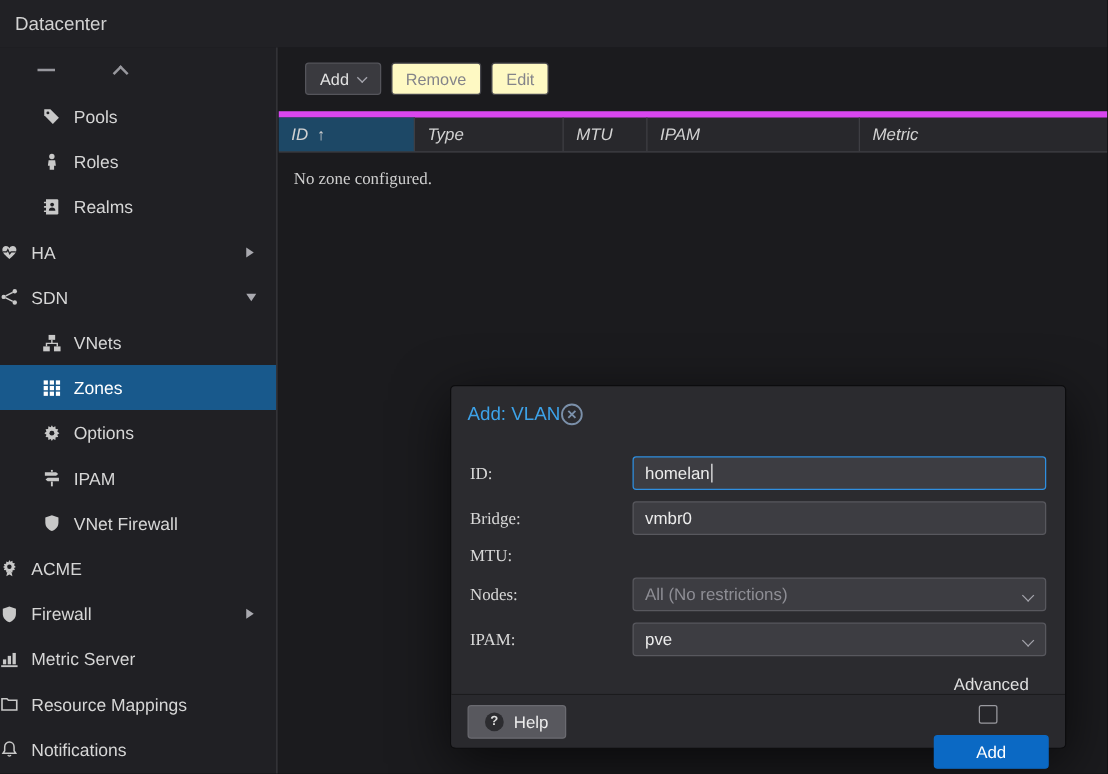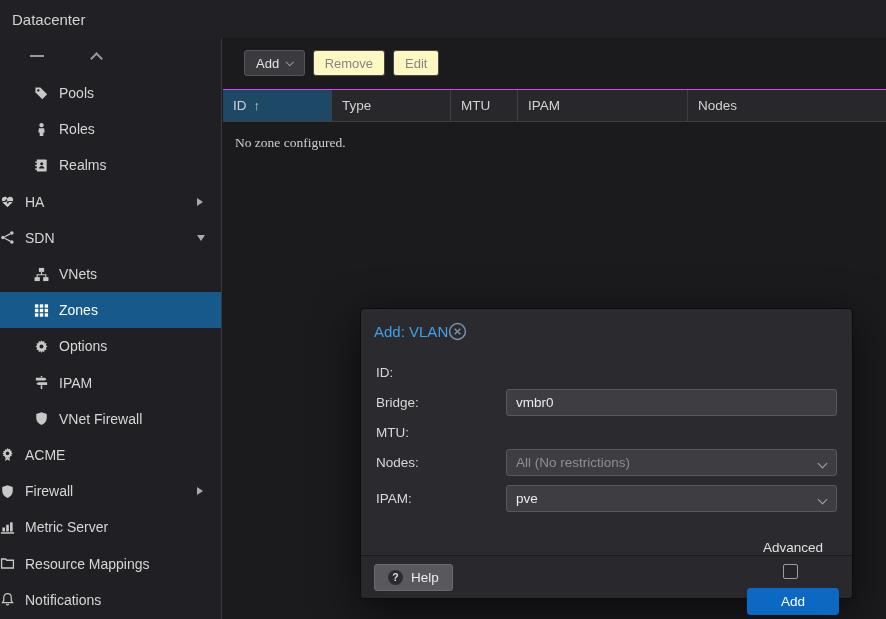"ID" .thead { border-top: 1px solid #d946ef -> 5px solid #d946ef; font-style: none -> italic }
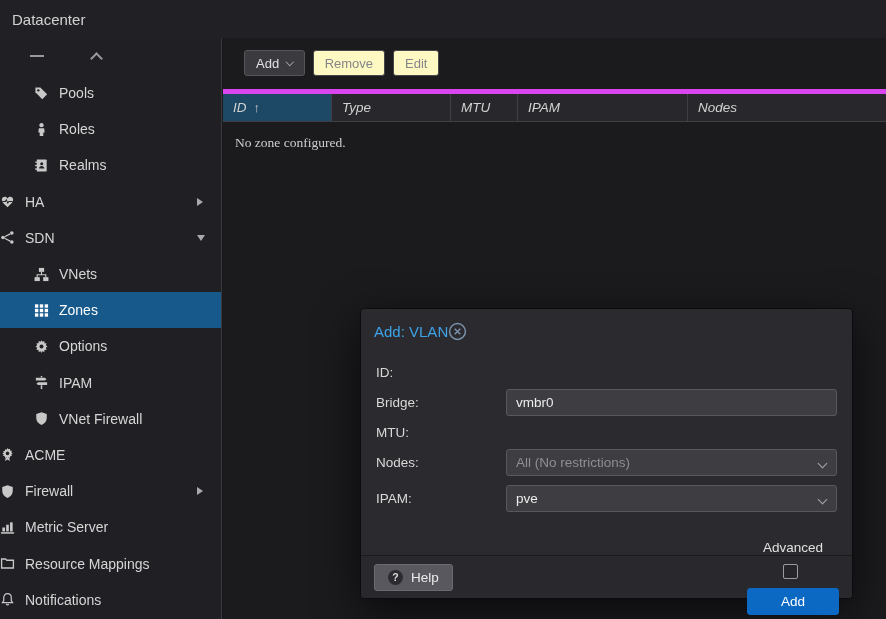"Nodes" span { text: Nodes -> Metric }
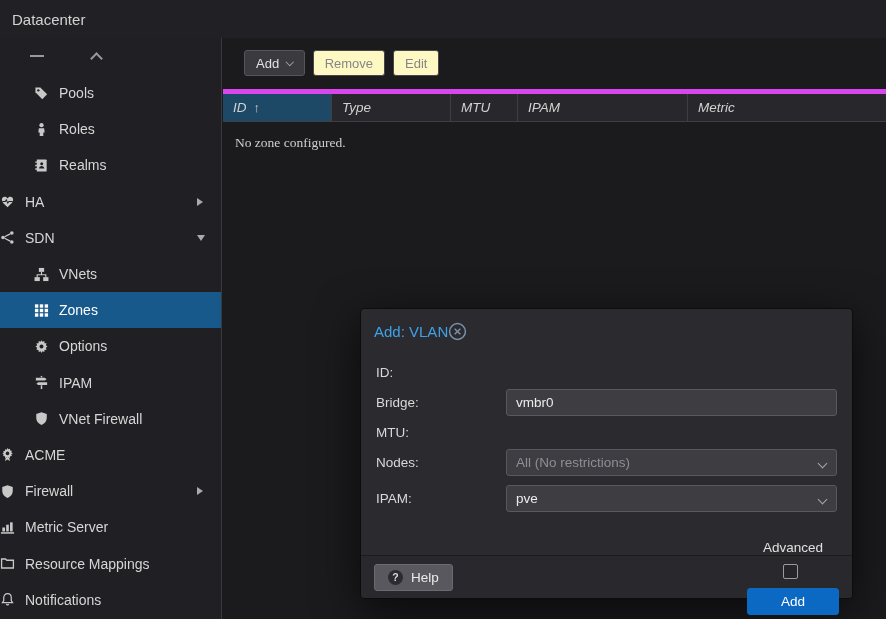"ID:" .flabel { font-family: none -> Liberation Serif, serif }
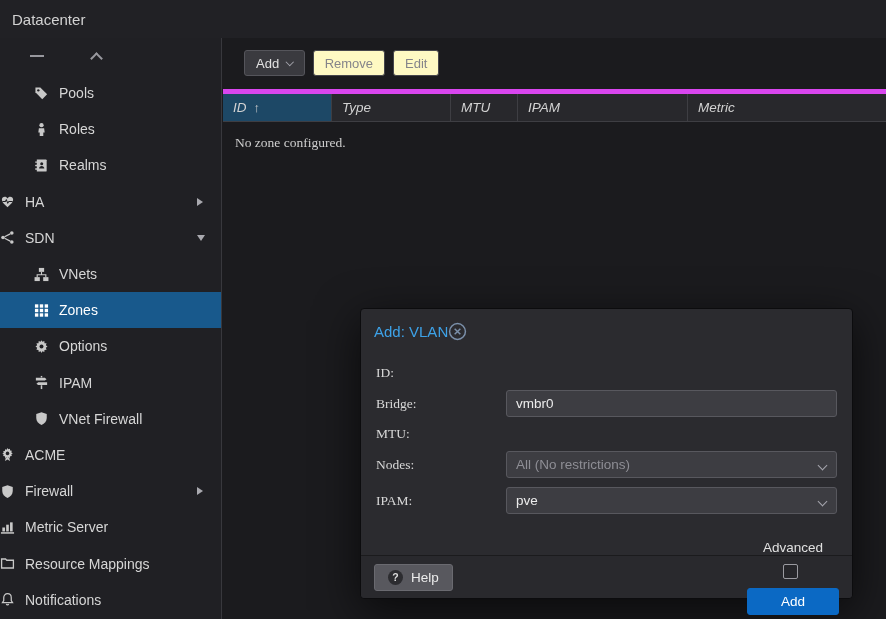"homelan" div.ctrl { html: none -> <div> <span>homelan</span> <span></span> </div> }
